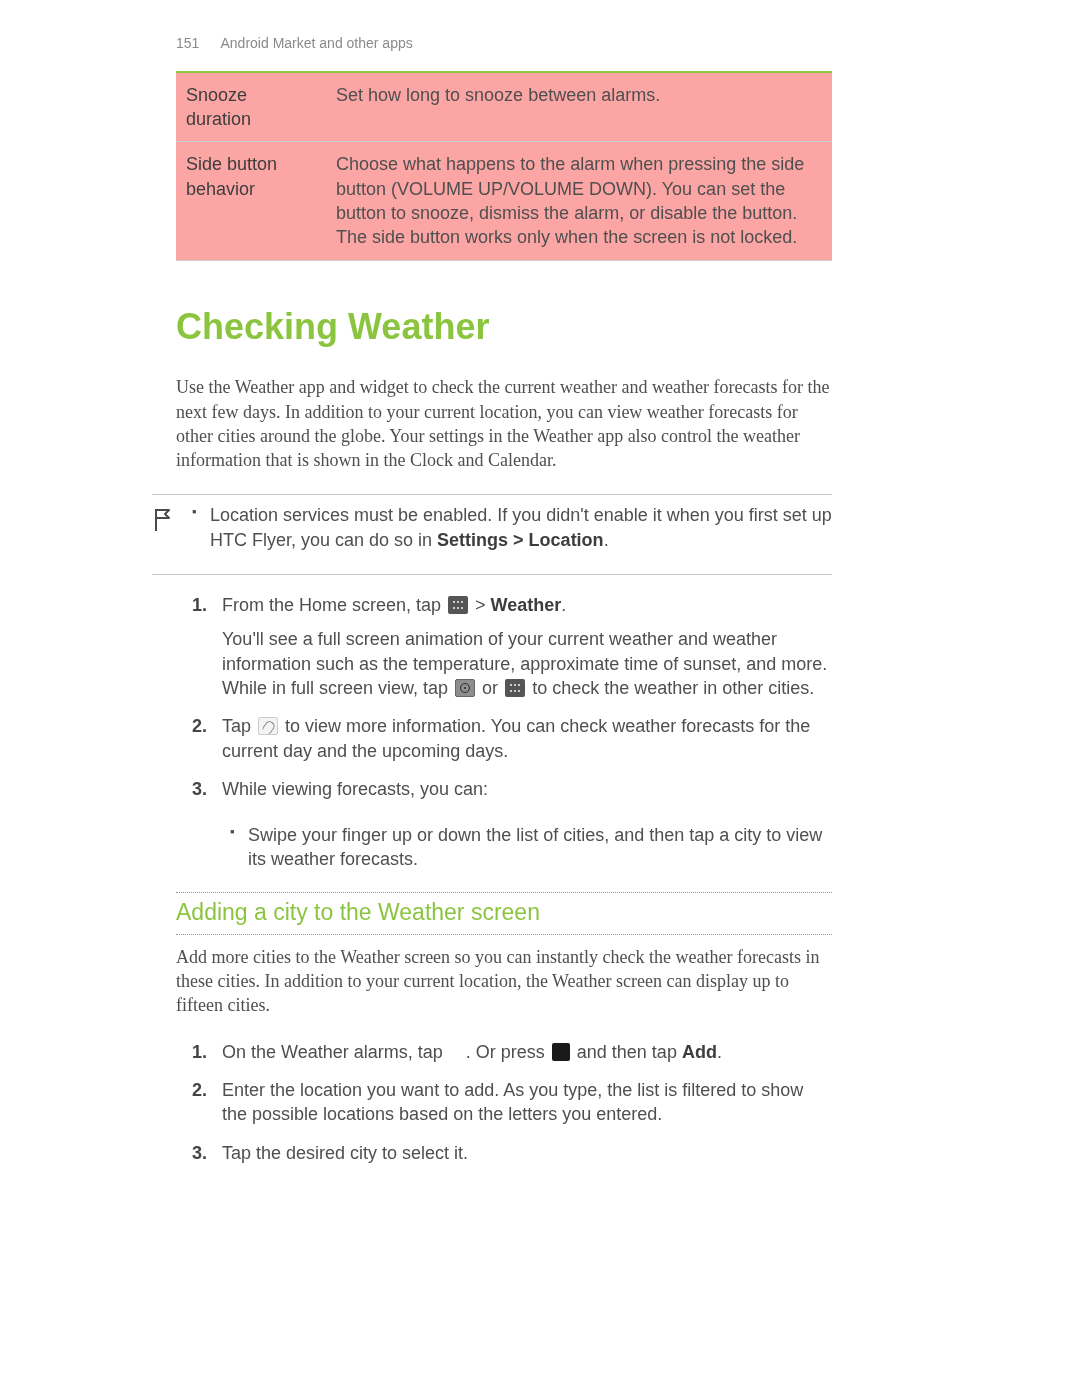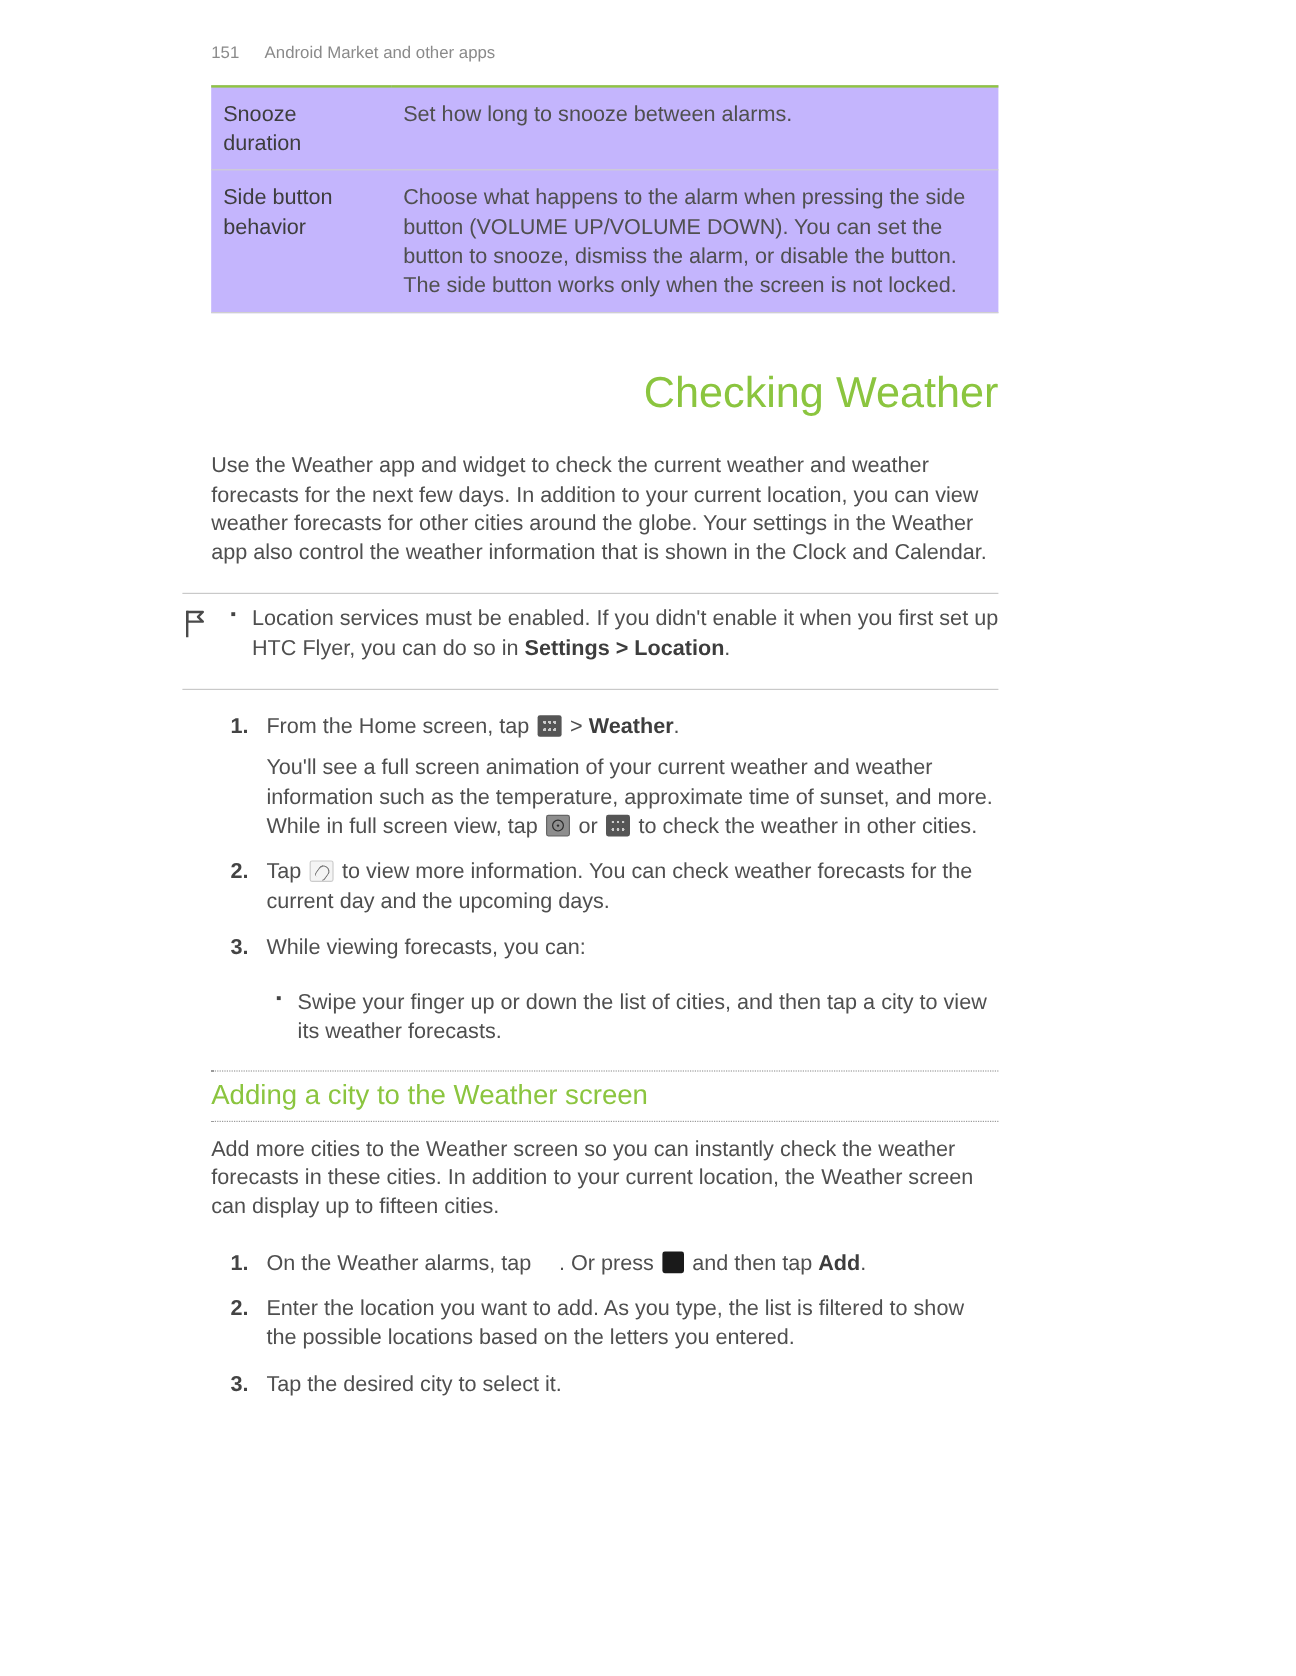"Snooze duration" table.settings { background: #c4b5fd -> #fca5a5 }
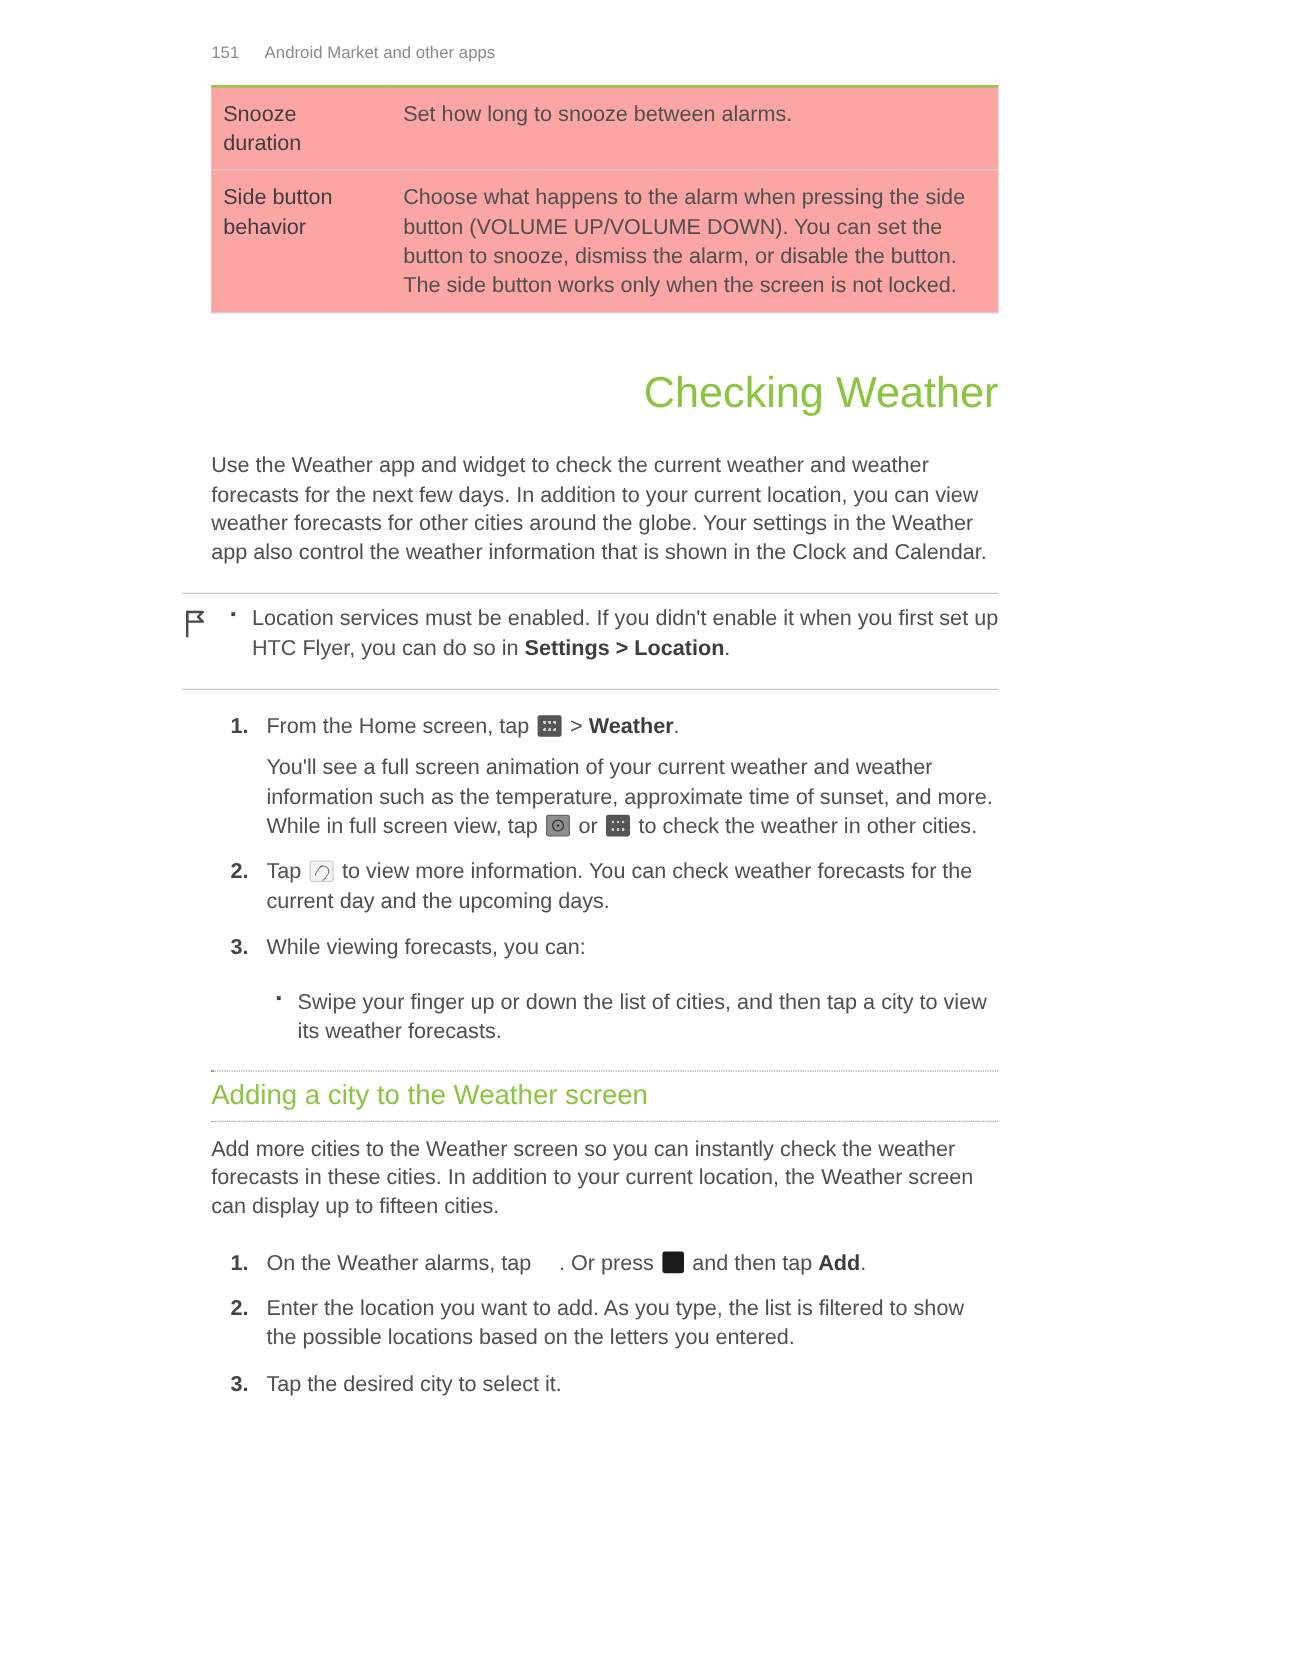"Checking Weather" h1.section-title { font-weight: 400 -> 700; text-align: right -> none }
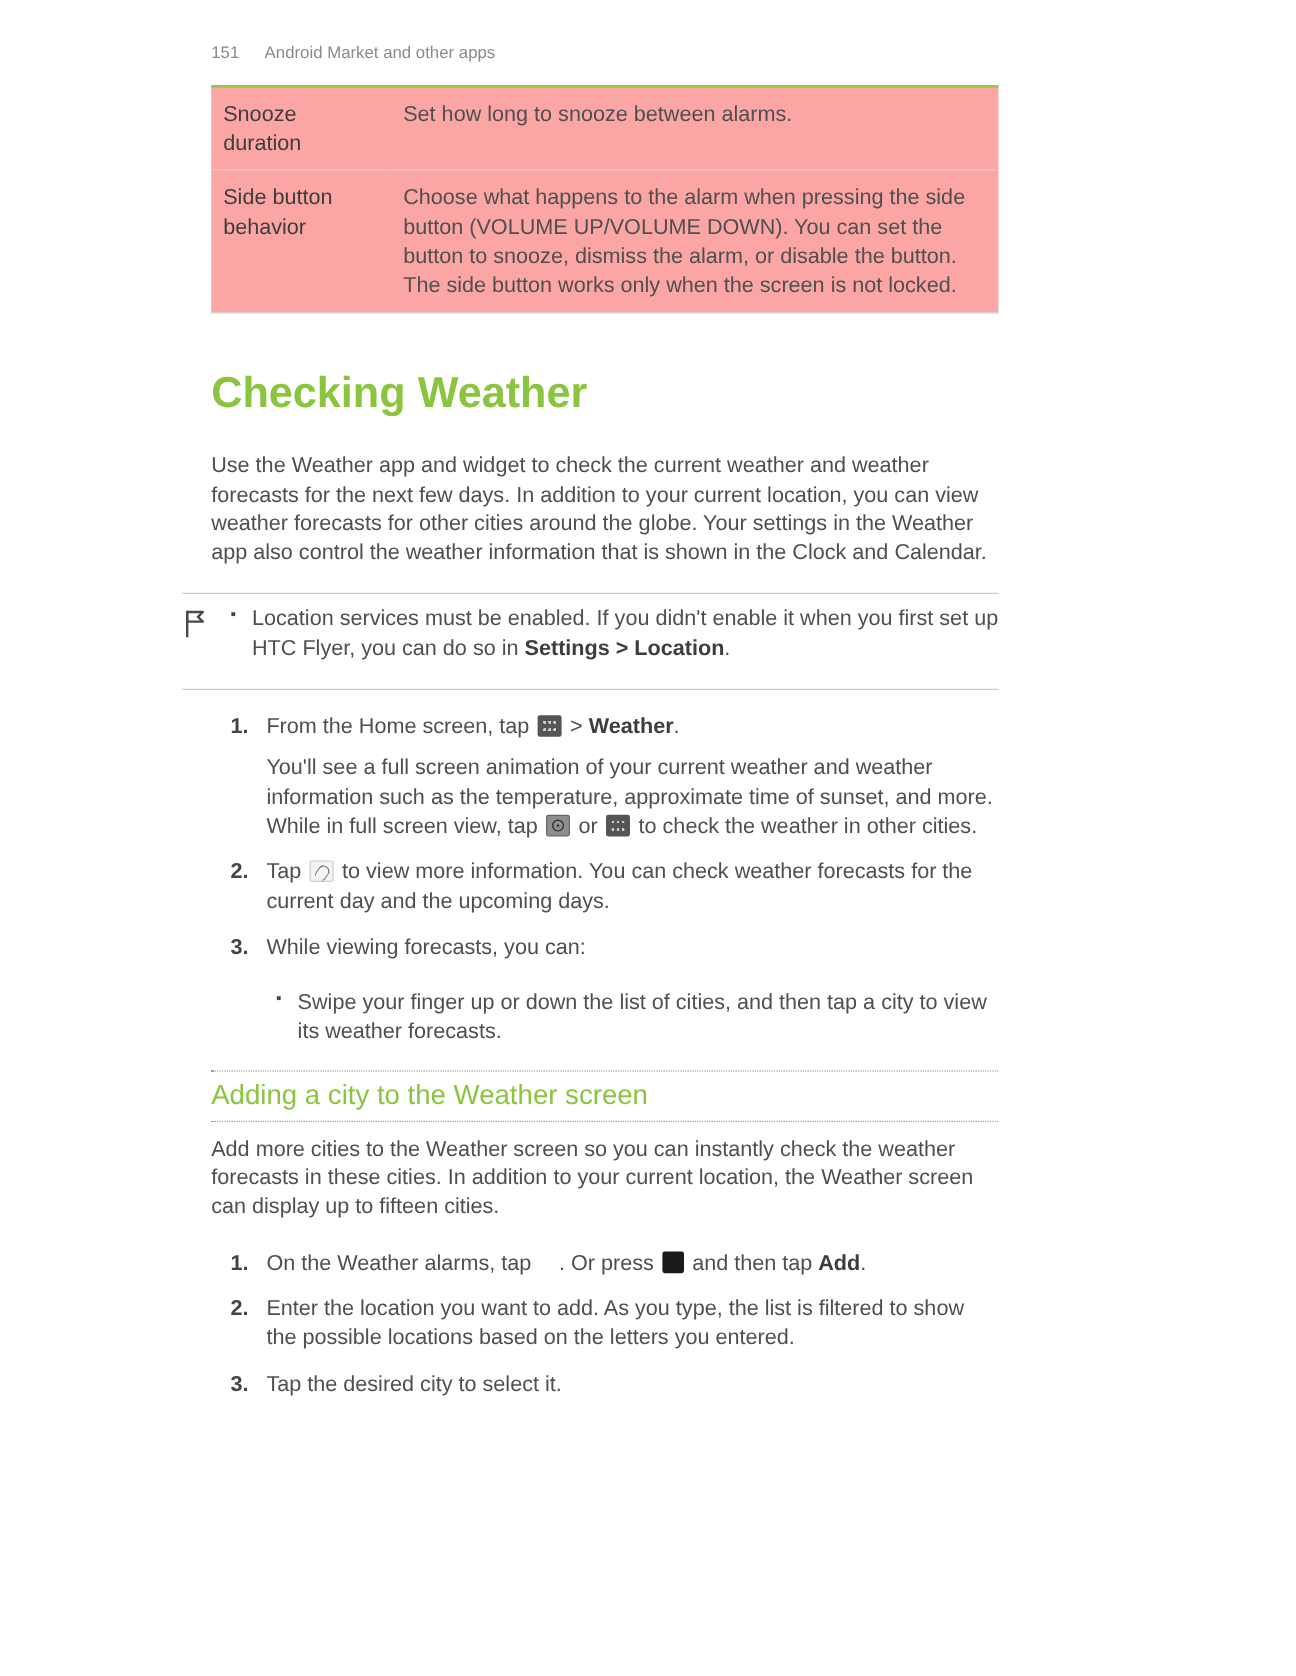"Use the Weather app and" p.body { font-family: none -> Liberation Serif, serif }
